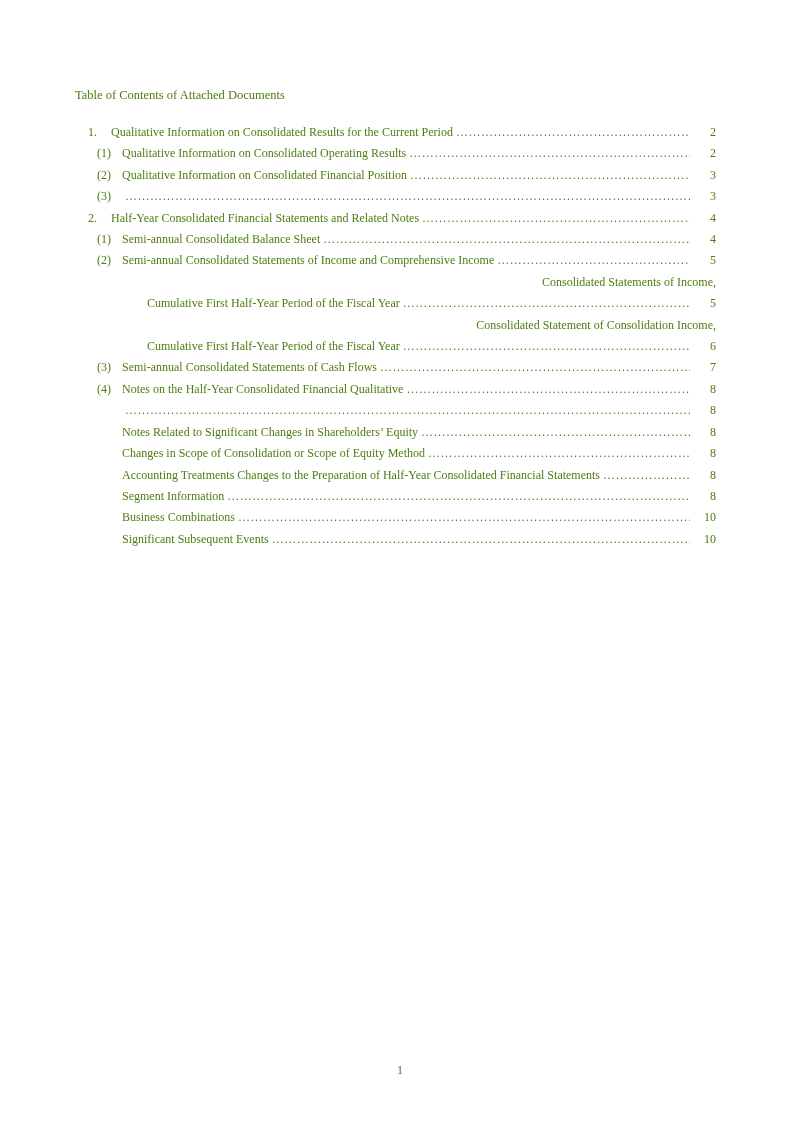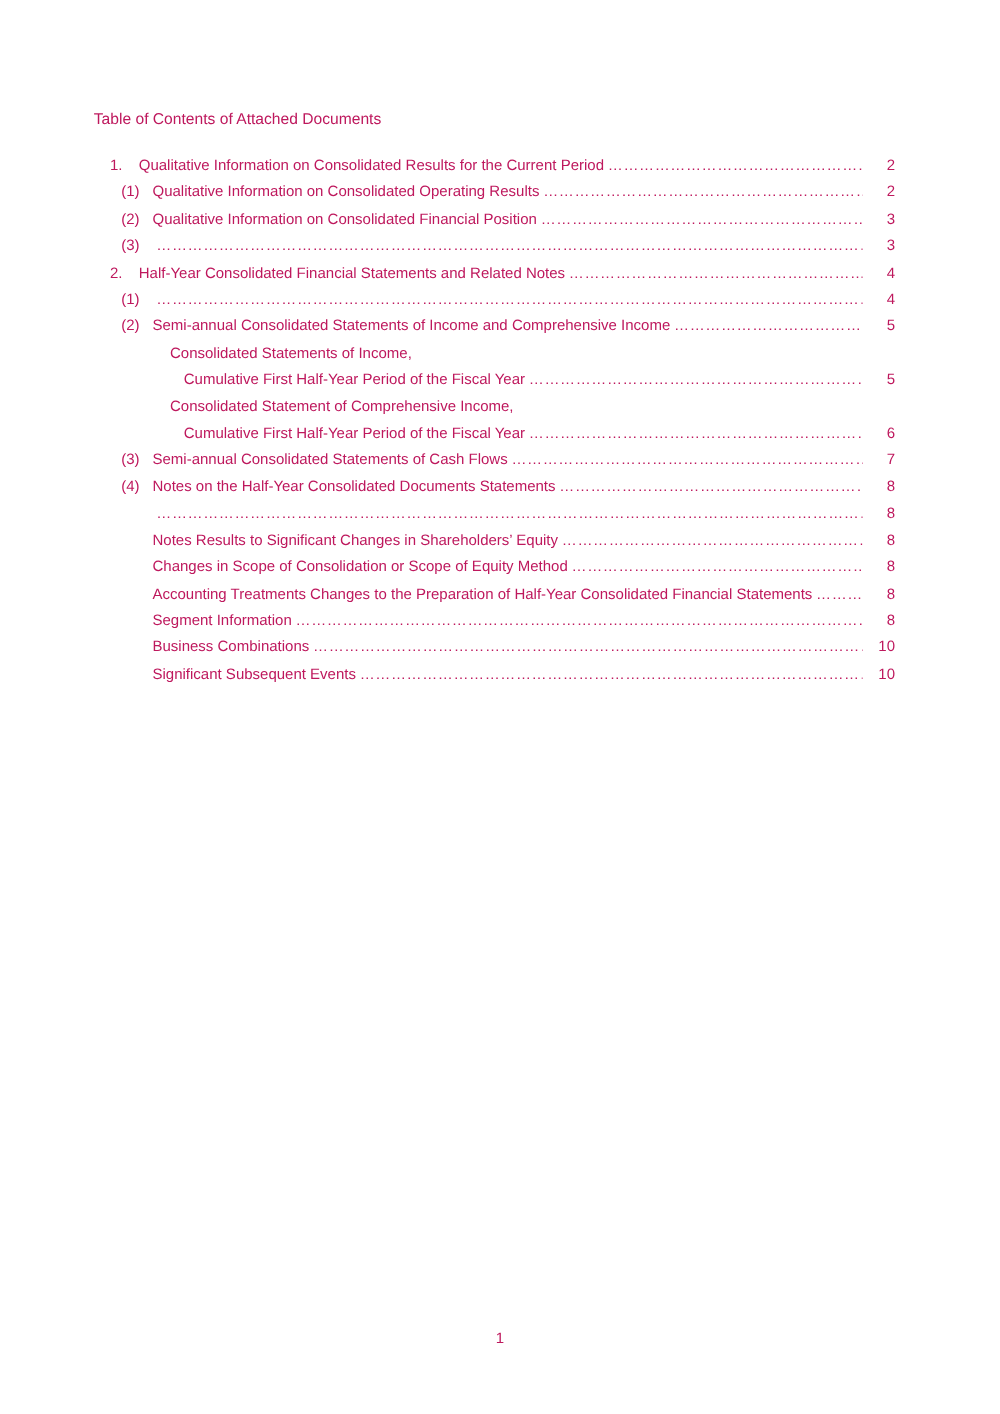"Table of Contents of Attached" .page { color: #be185d -> #4d7c0f; font-family: Liberation Sans, sans-serif -> Liberation Serif, serif }
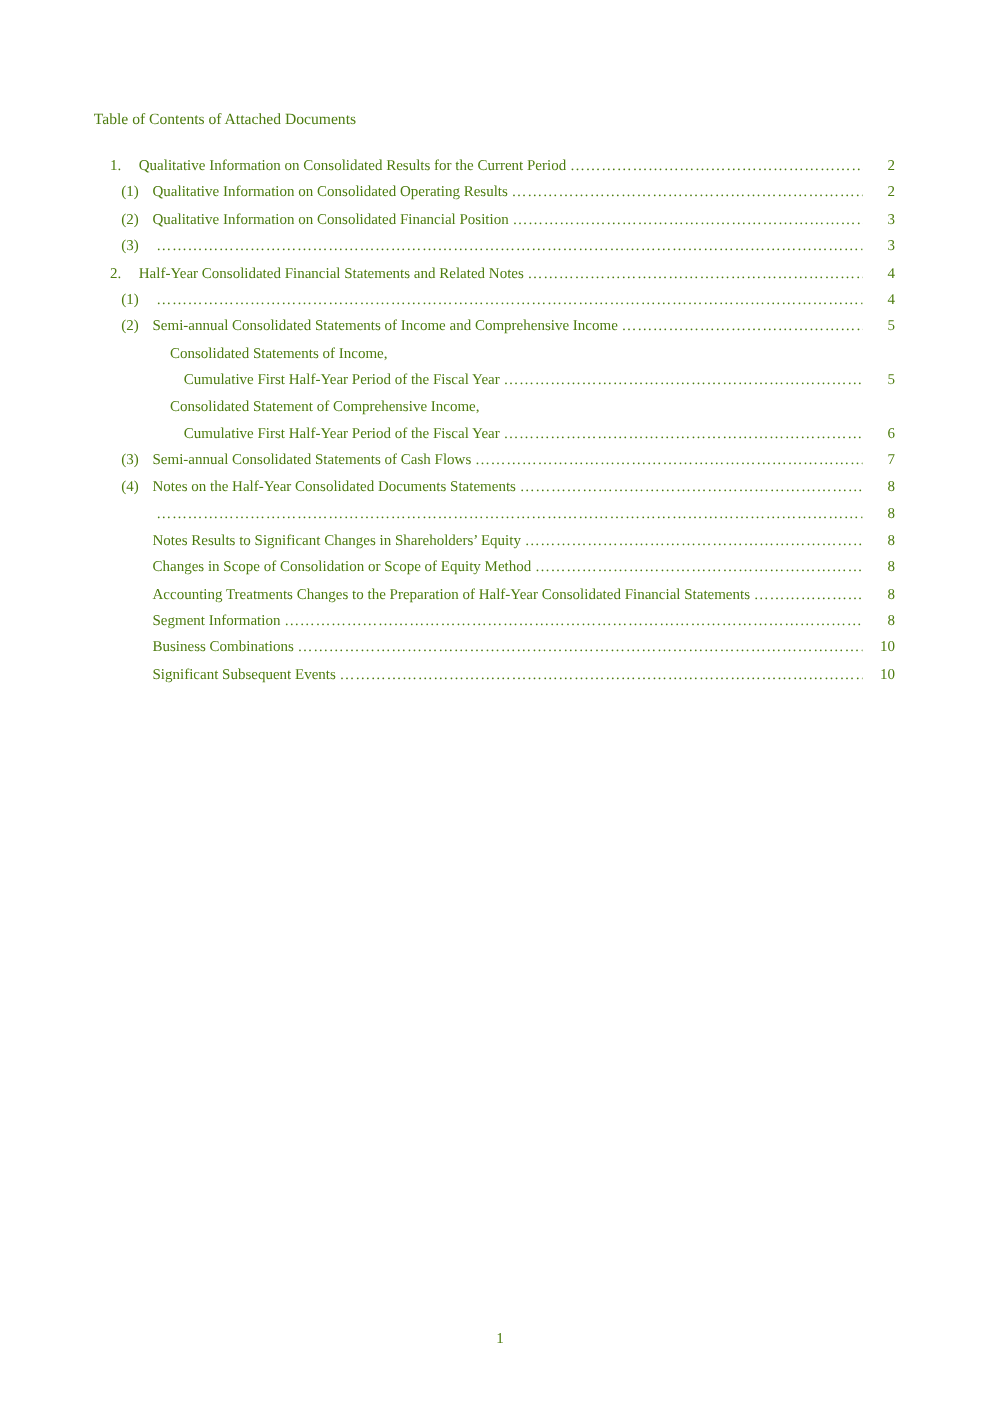"Semi-annual Consolidated Balance Sheet" span.text { html: none -> <span>Semi-annual Consolidated Balance Sheet</span> }
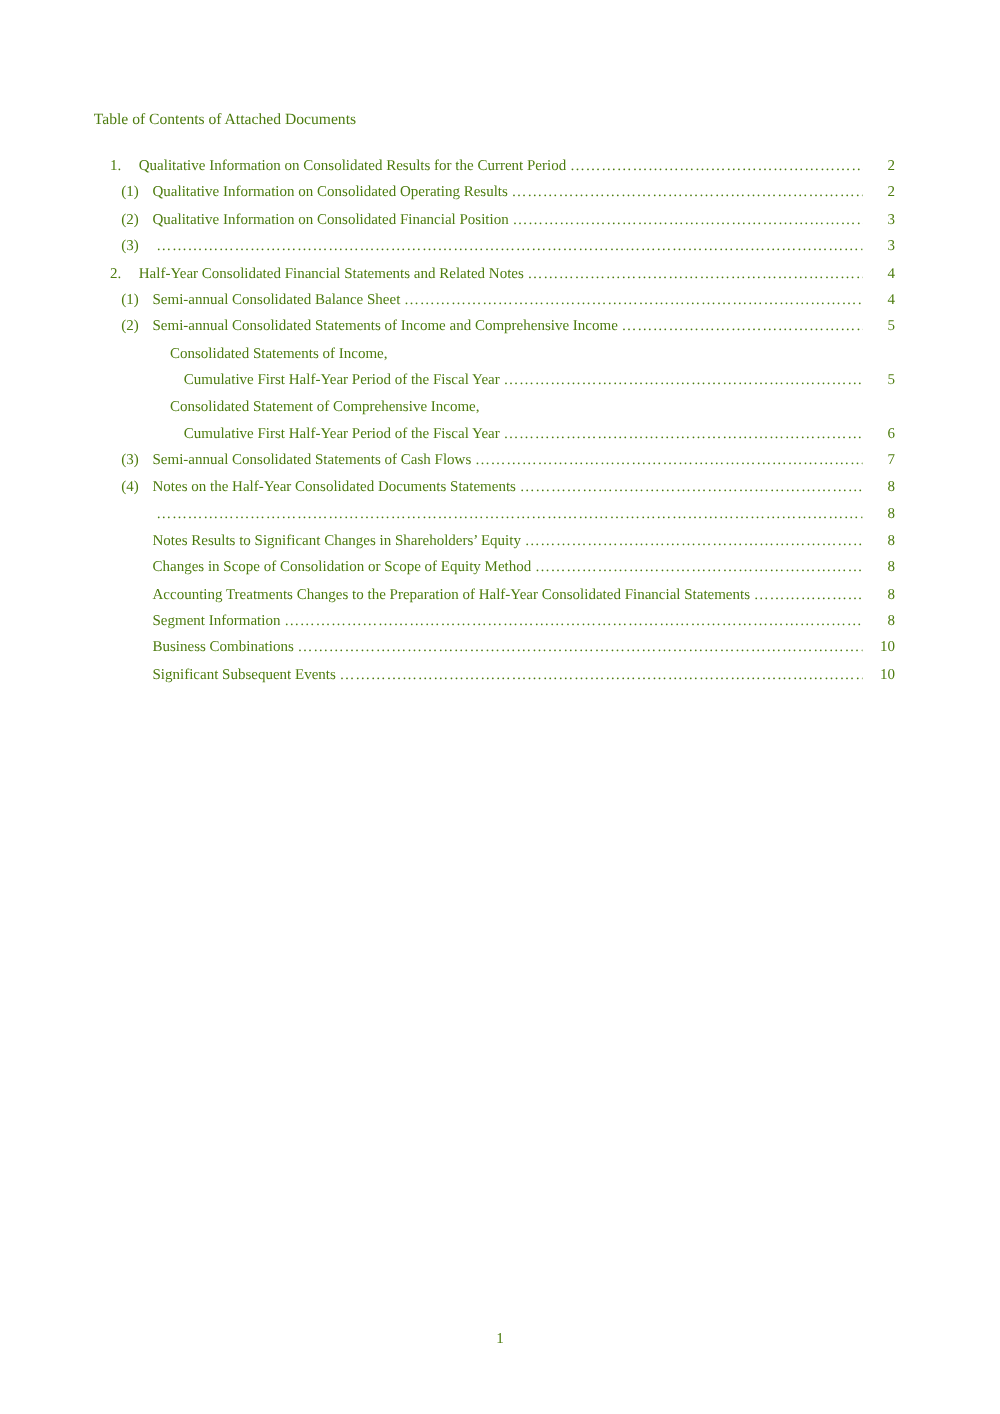"Consolidated Statements of Income," .level4 { justify-content: none -> flex-end }
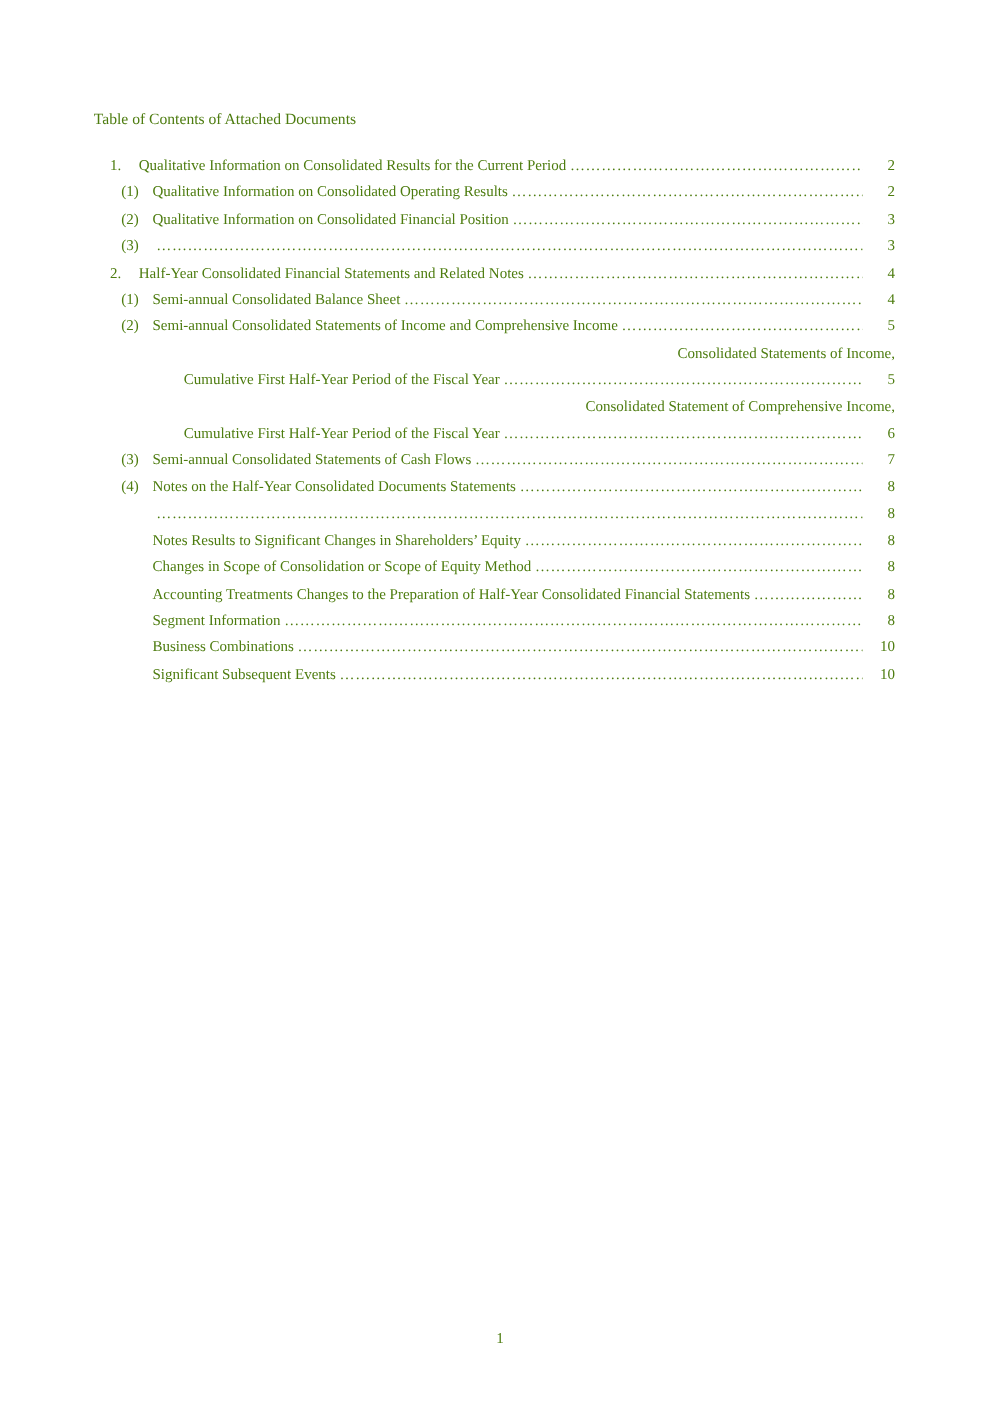"Consolidated Statement of Comprehensive" span.text { text: Comprehensive -> Consolidation }
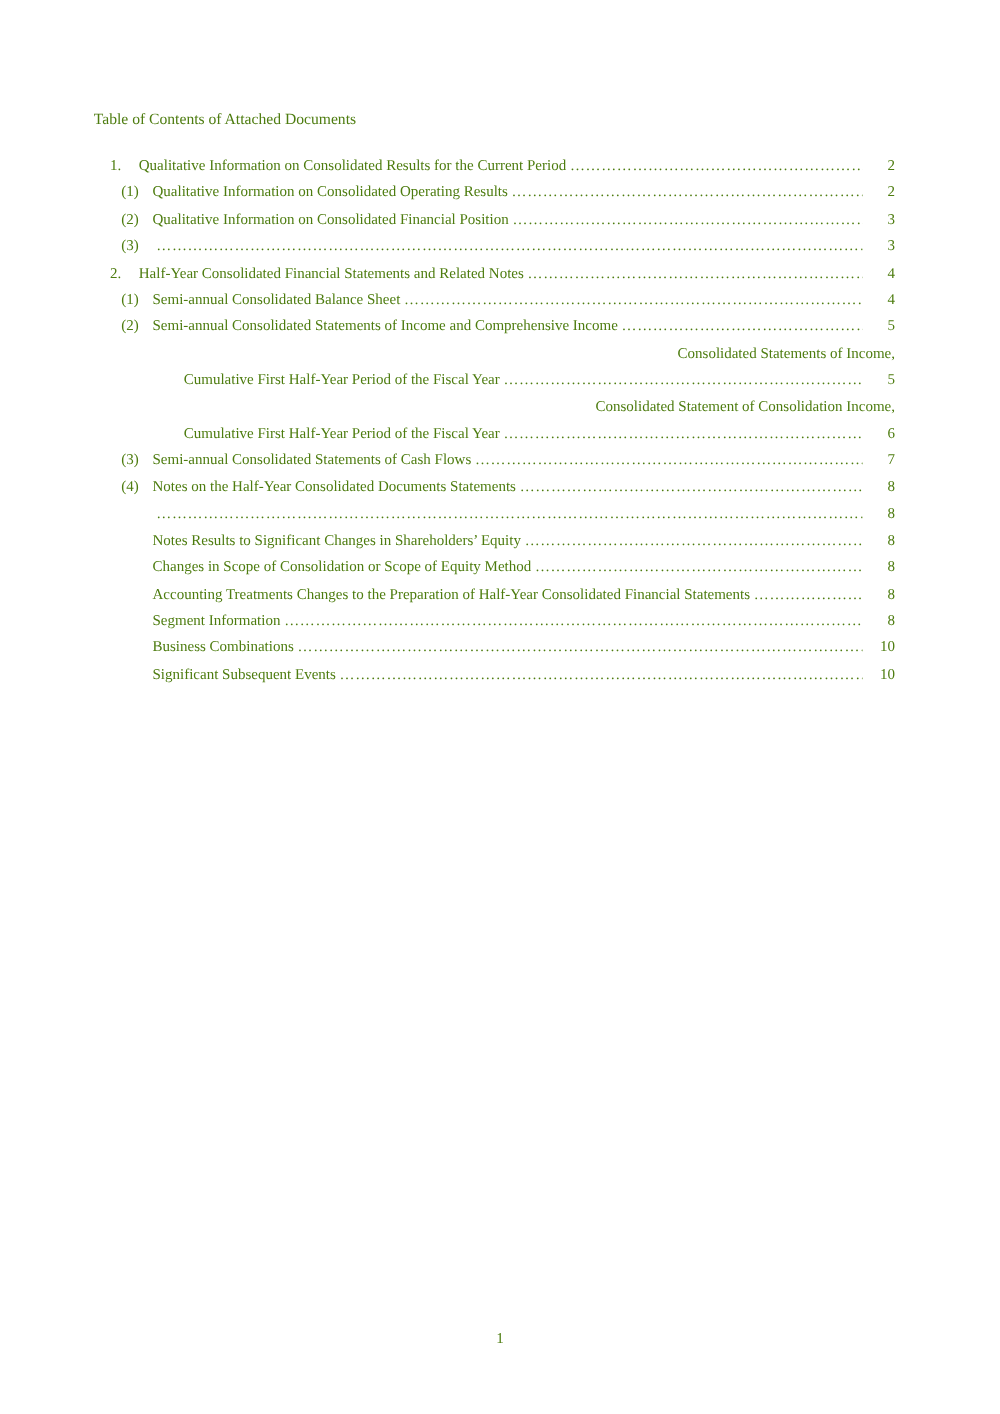"Notes on the Half-Year Consolidated" span.text { text: Documents Statements -> Financial Qualitative }
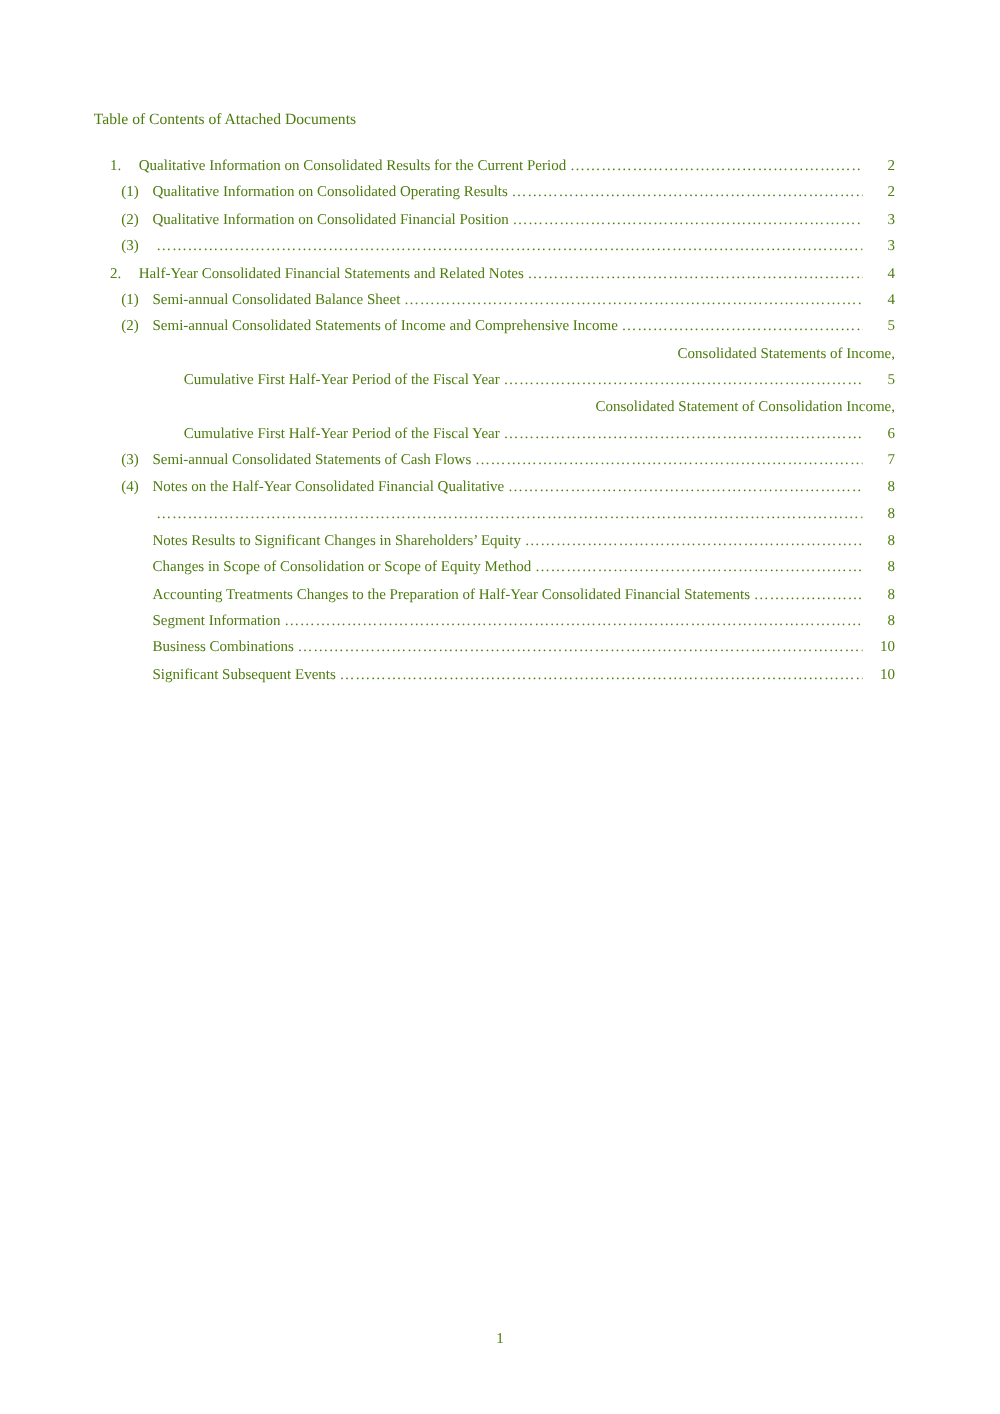"Notes Results to Significant Changes" span.text { text: Results -> Related }
